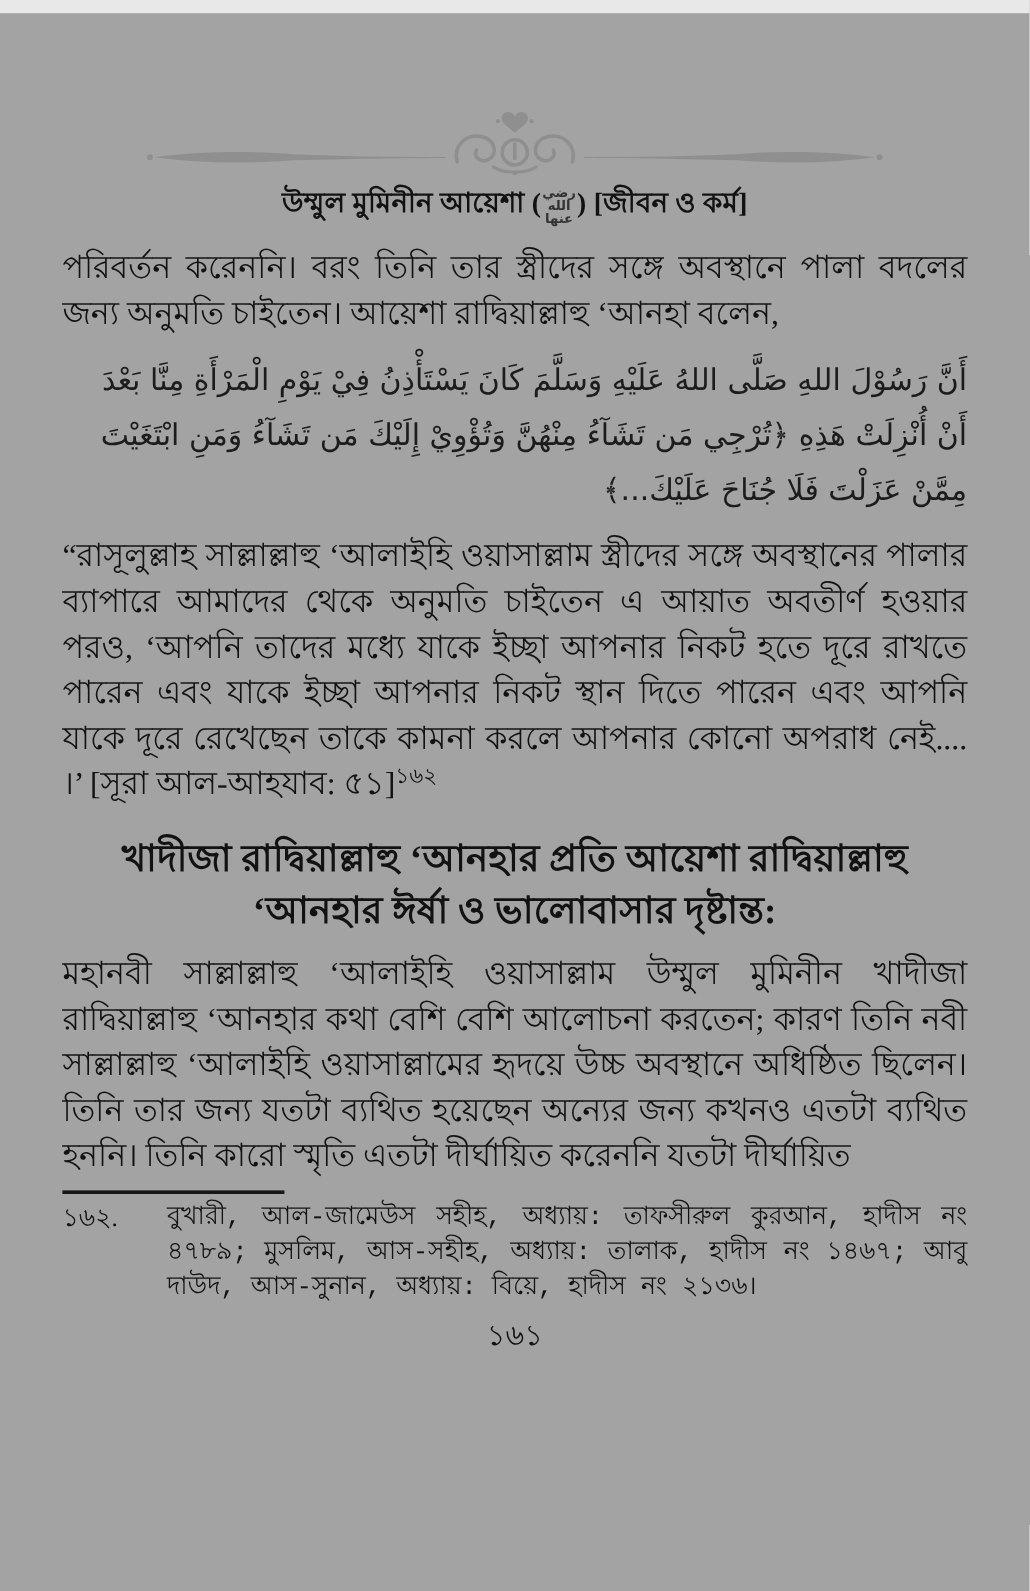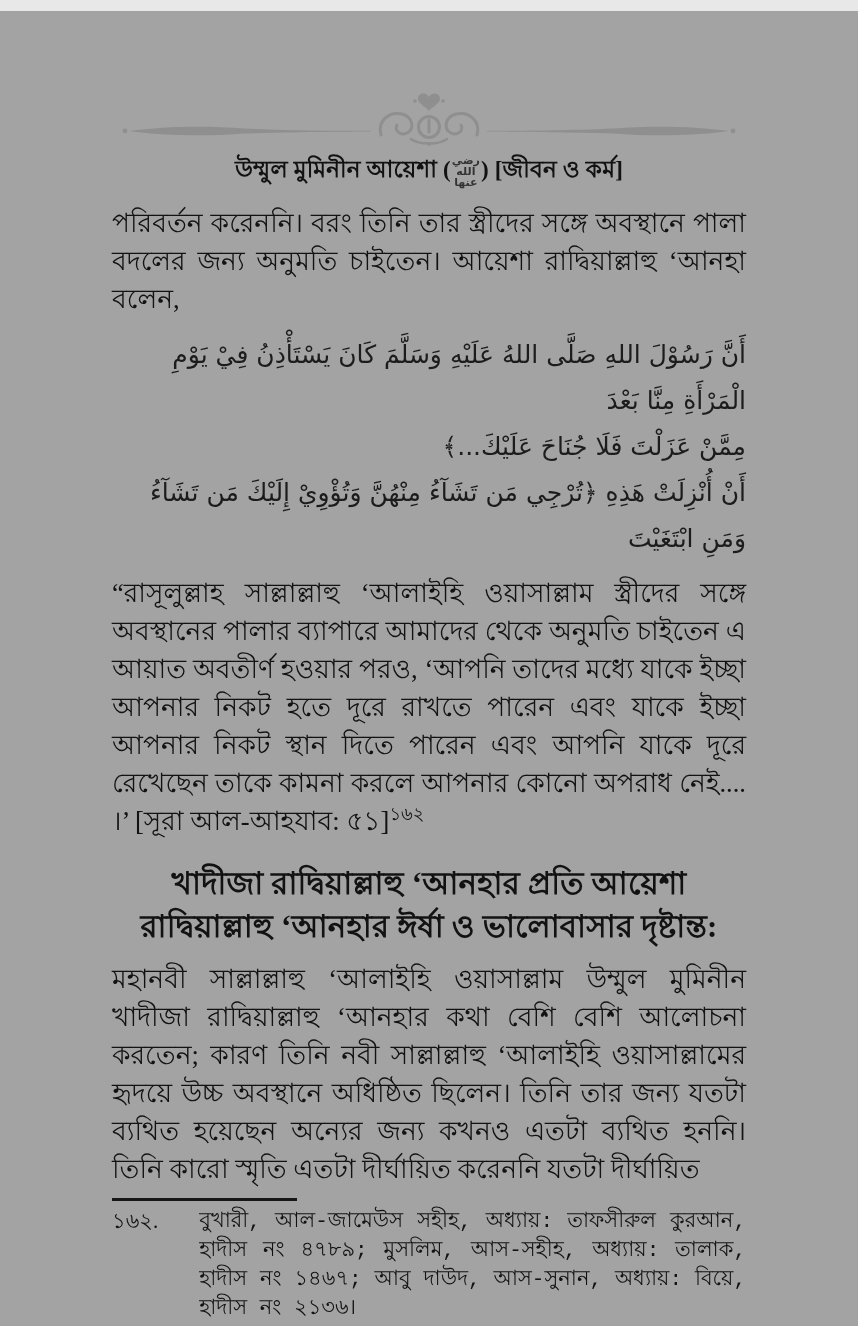"পরিবর্তন করেননি। বরং তিনি তার" .content { padding: 0 112px -> 0 52px }
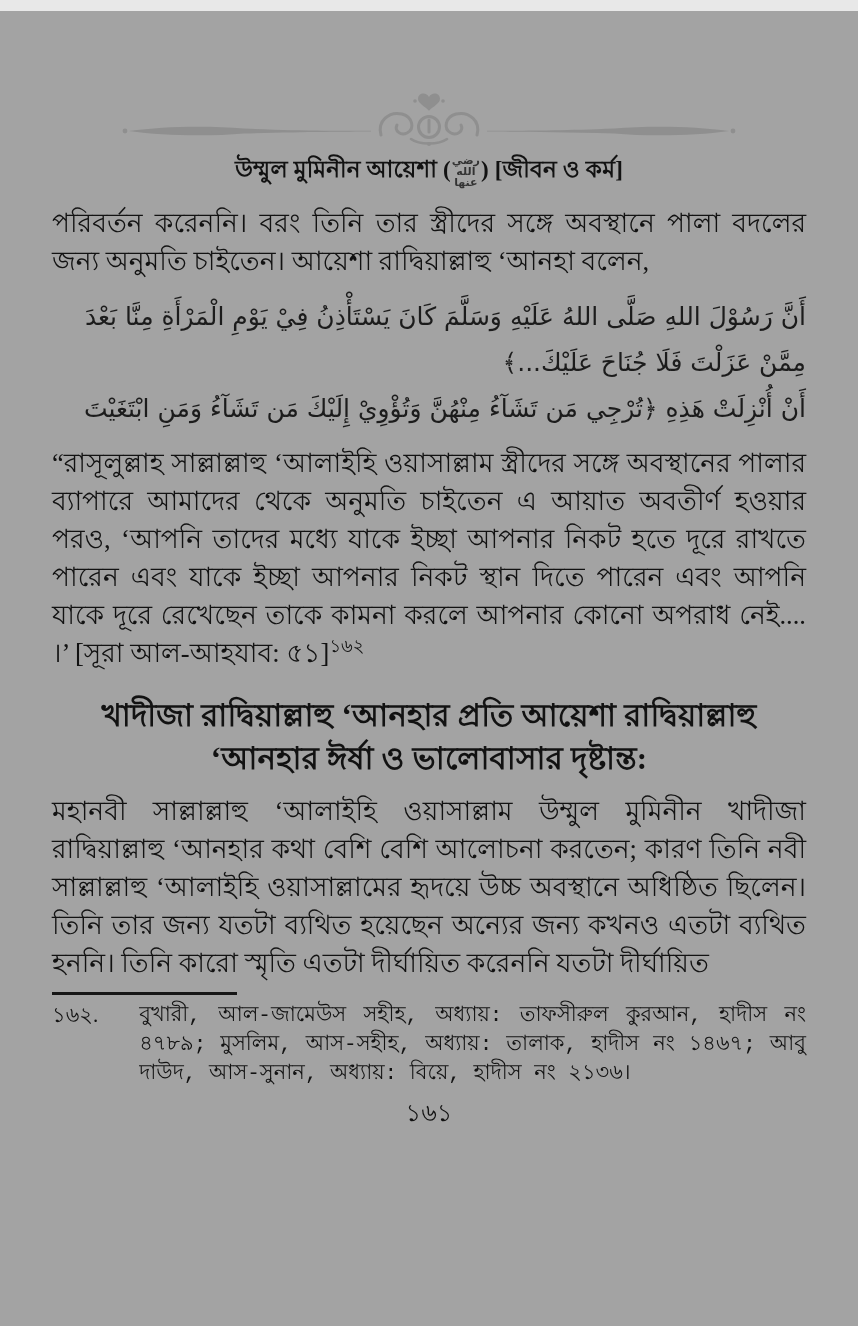"مِمَّنْ عَزَلْتَ فَلَا جُنَاحَ" div { order: before "أَنْ أُنْزِلَتْ هَذِهِ ﴿تُرْجِي مَن" -> after "أَنْ أُنْزِلَتْ هَذِهِ ﴿تُرْجِي مَن" }
